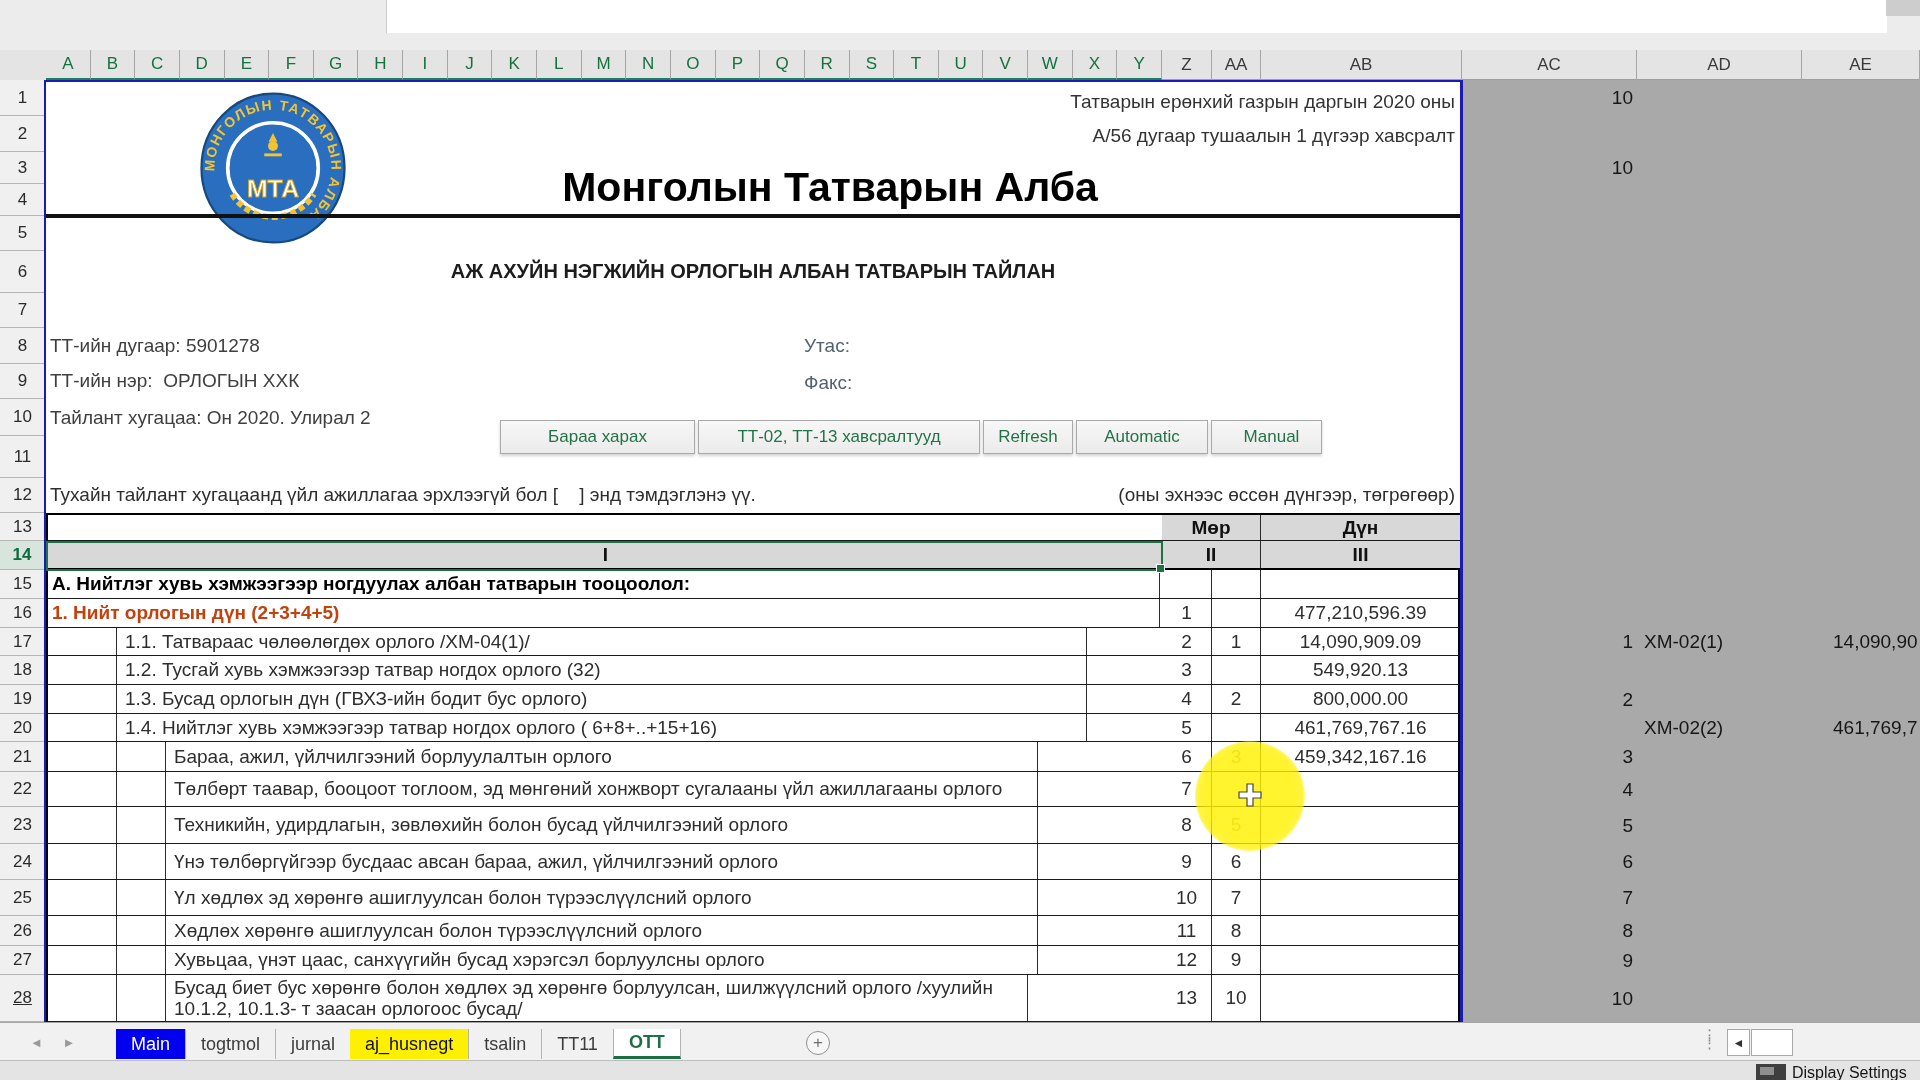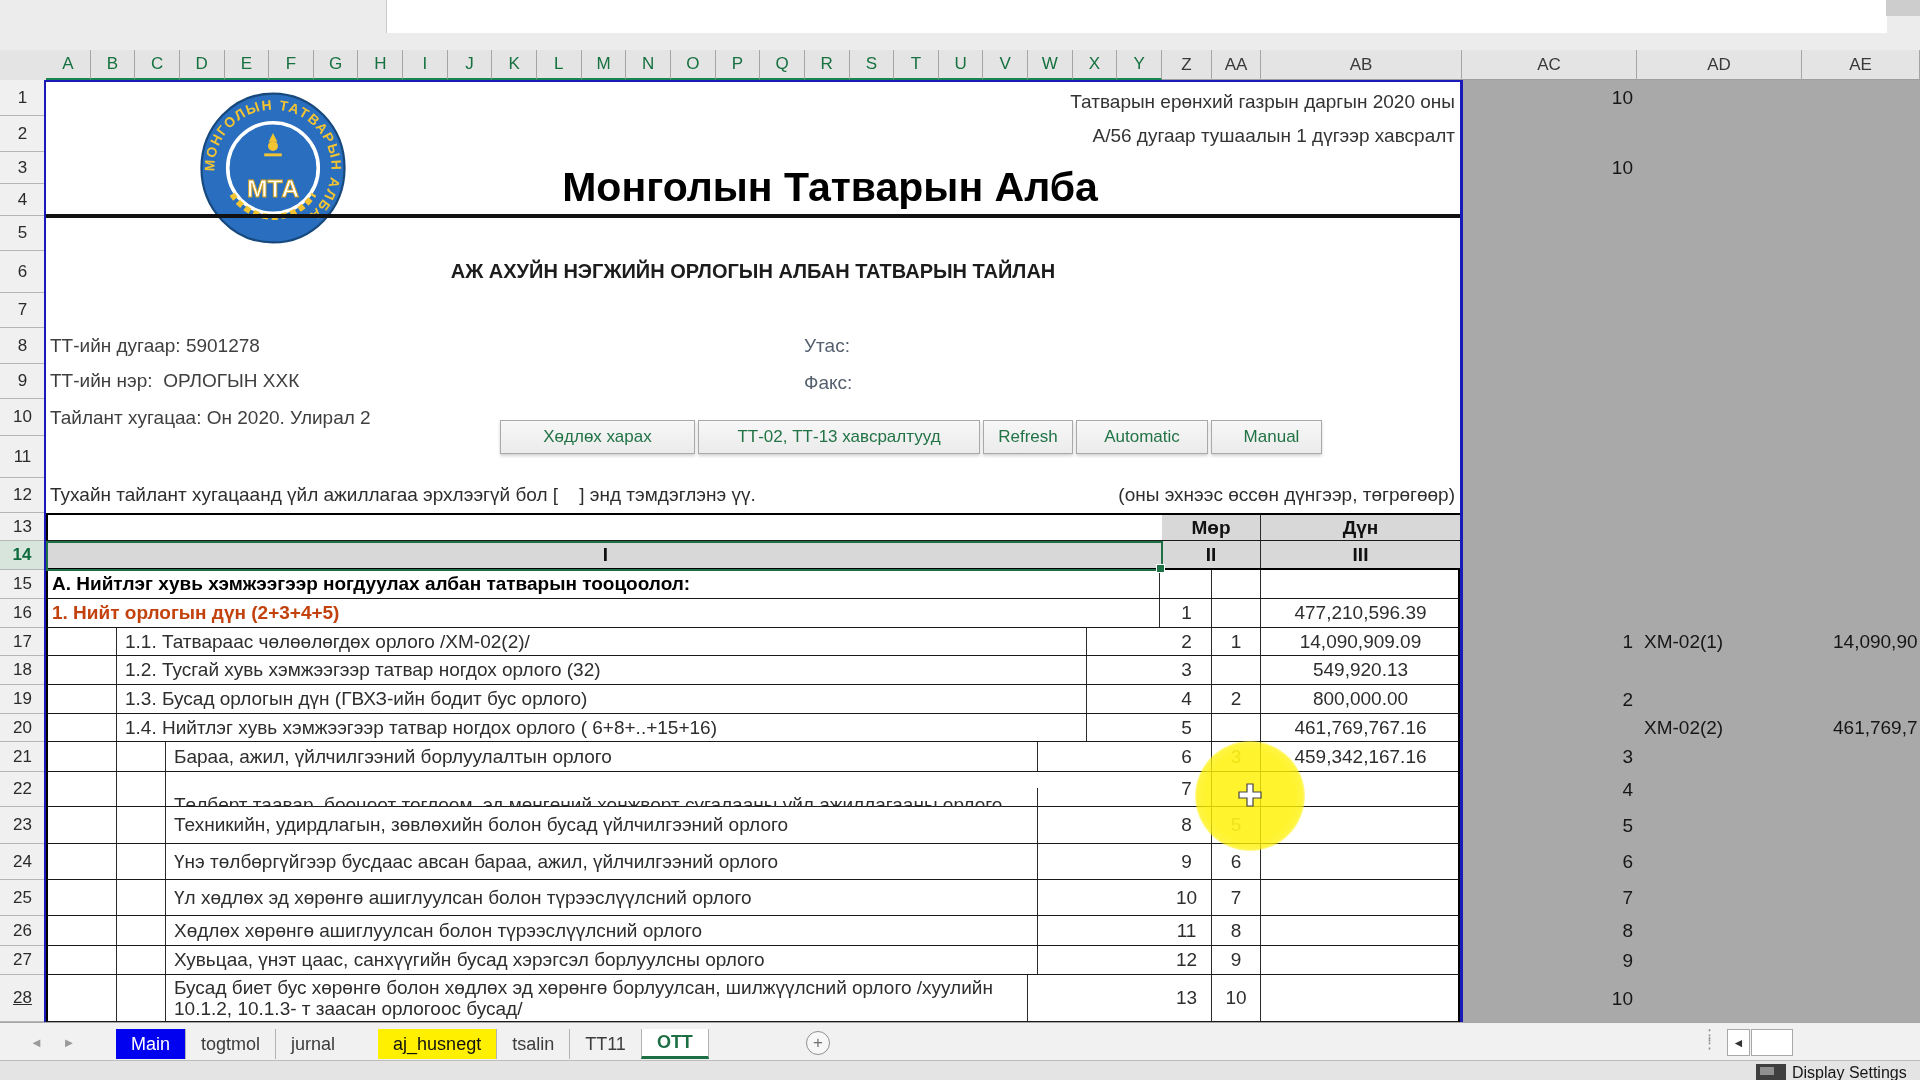"Хөдлөх харах" button.xbtn { text: Хөдлөх -> Бараа }
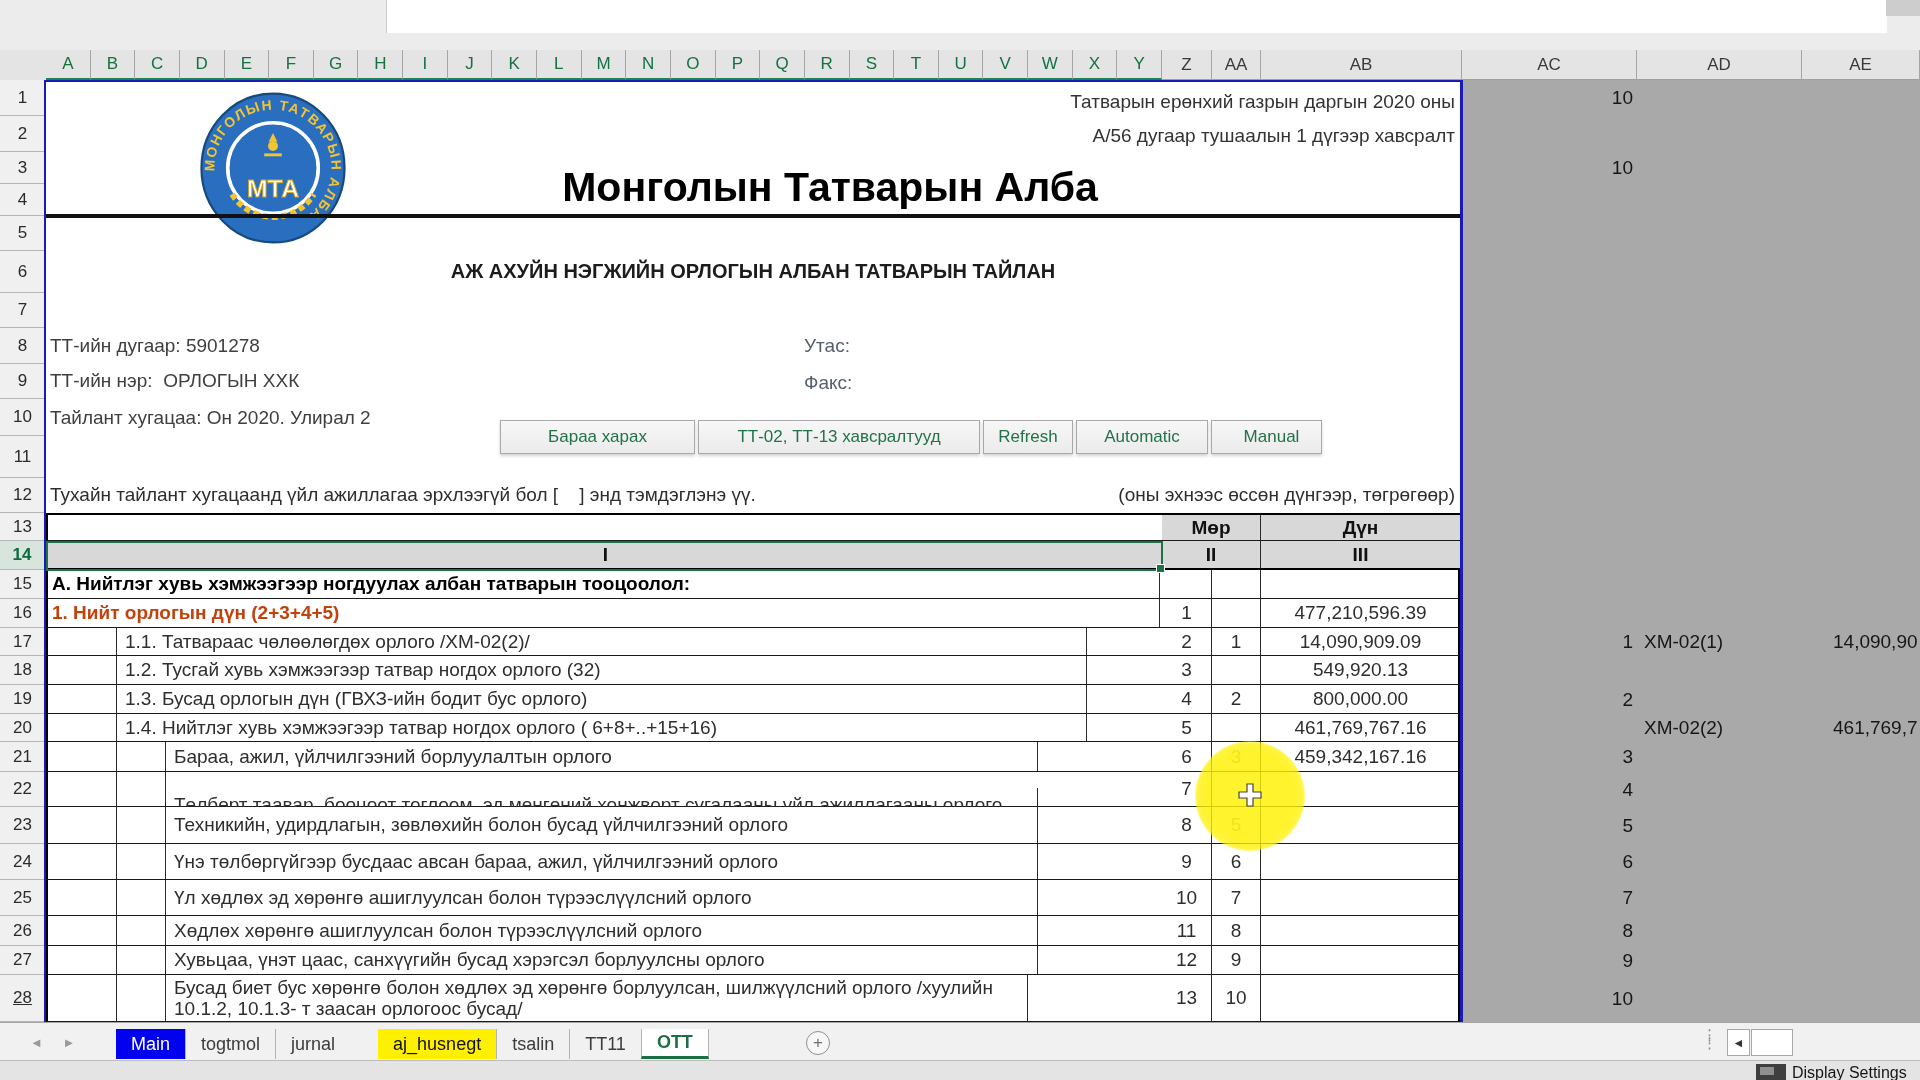"1.1. Татвараас чөлөөлөгдөх орлого" div.tcell { text: /ХМ-02(2 -> /ХМ-04(1 }
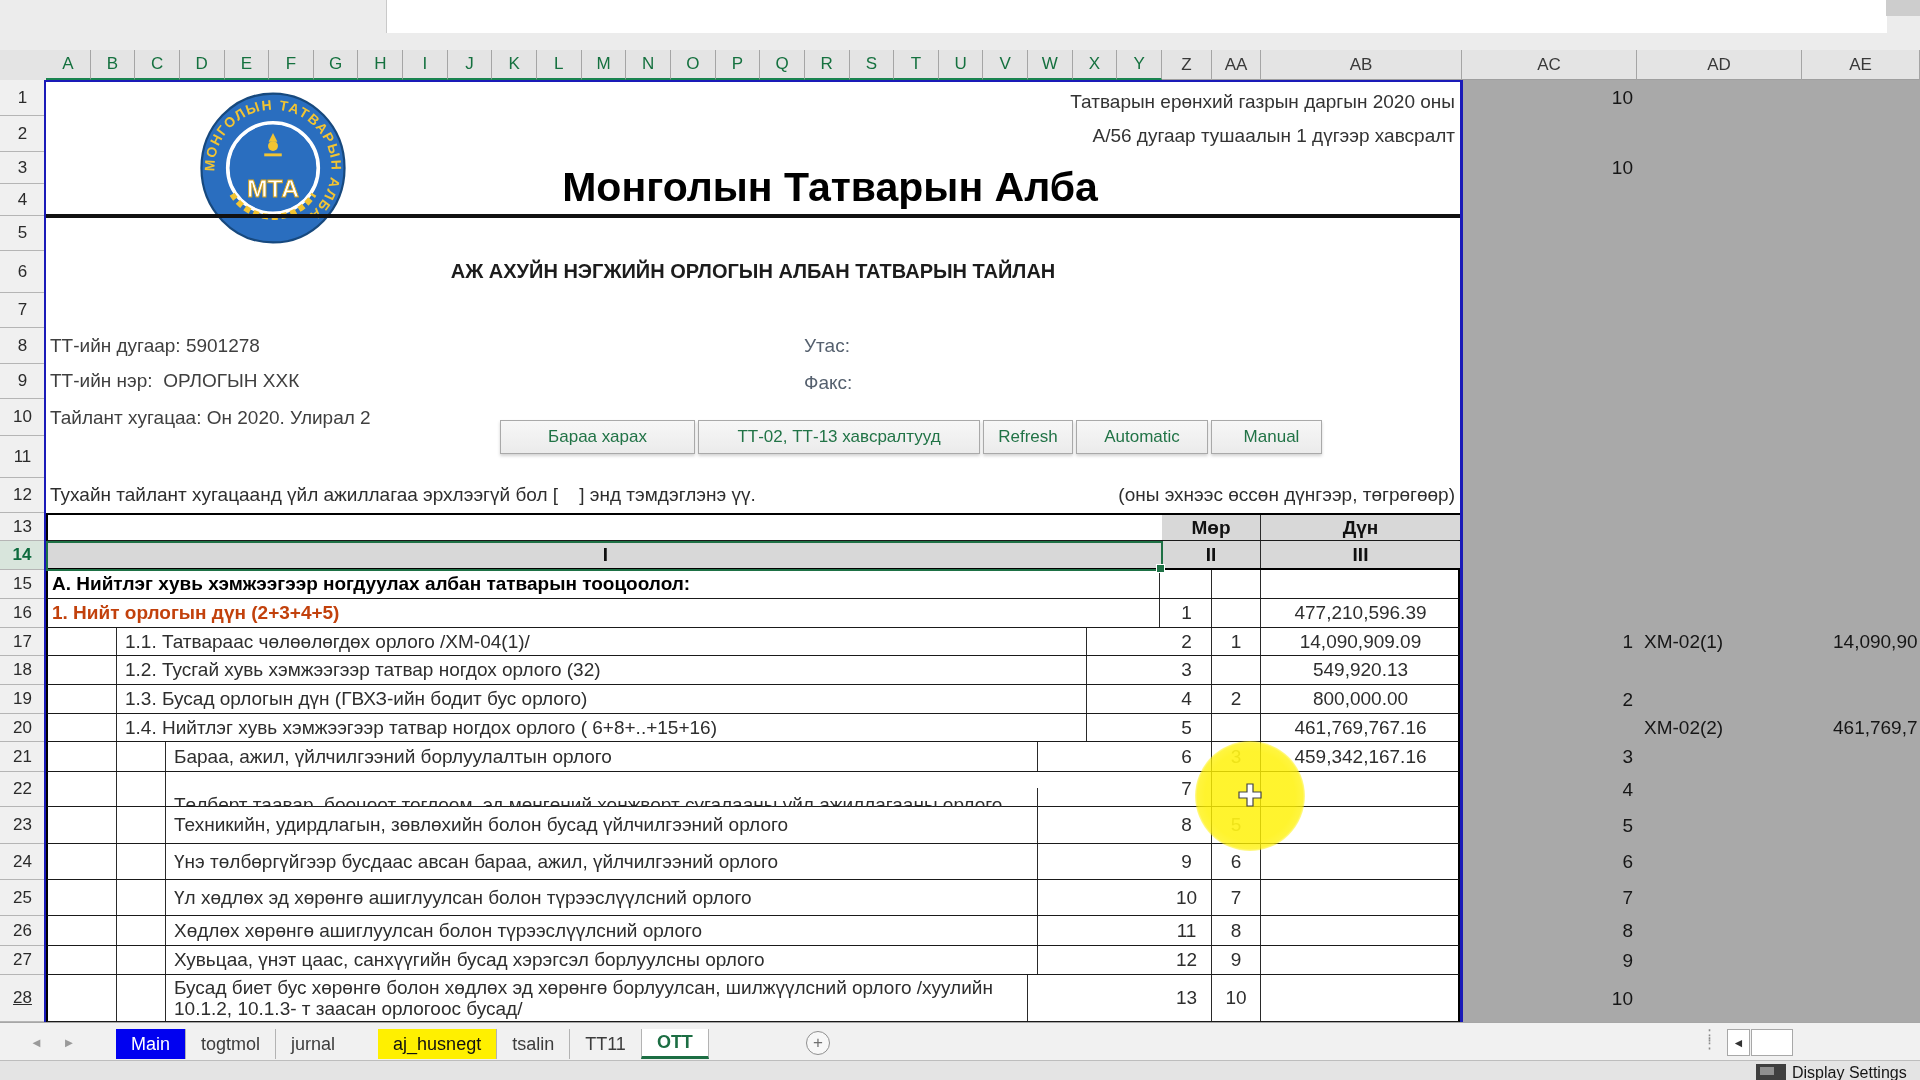"Төлбөрт таавар, бооцоот тоглоом, эд" div.tcell { margin-top: 16px -> none }
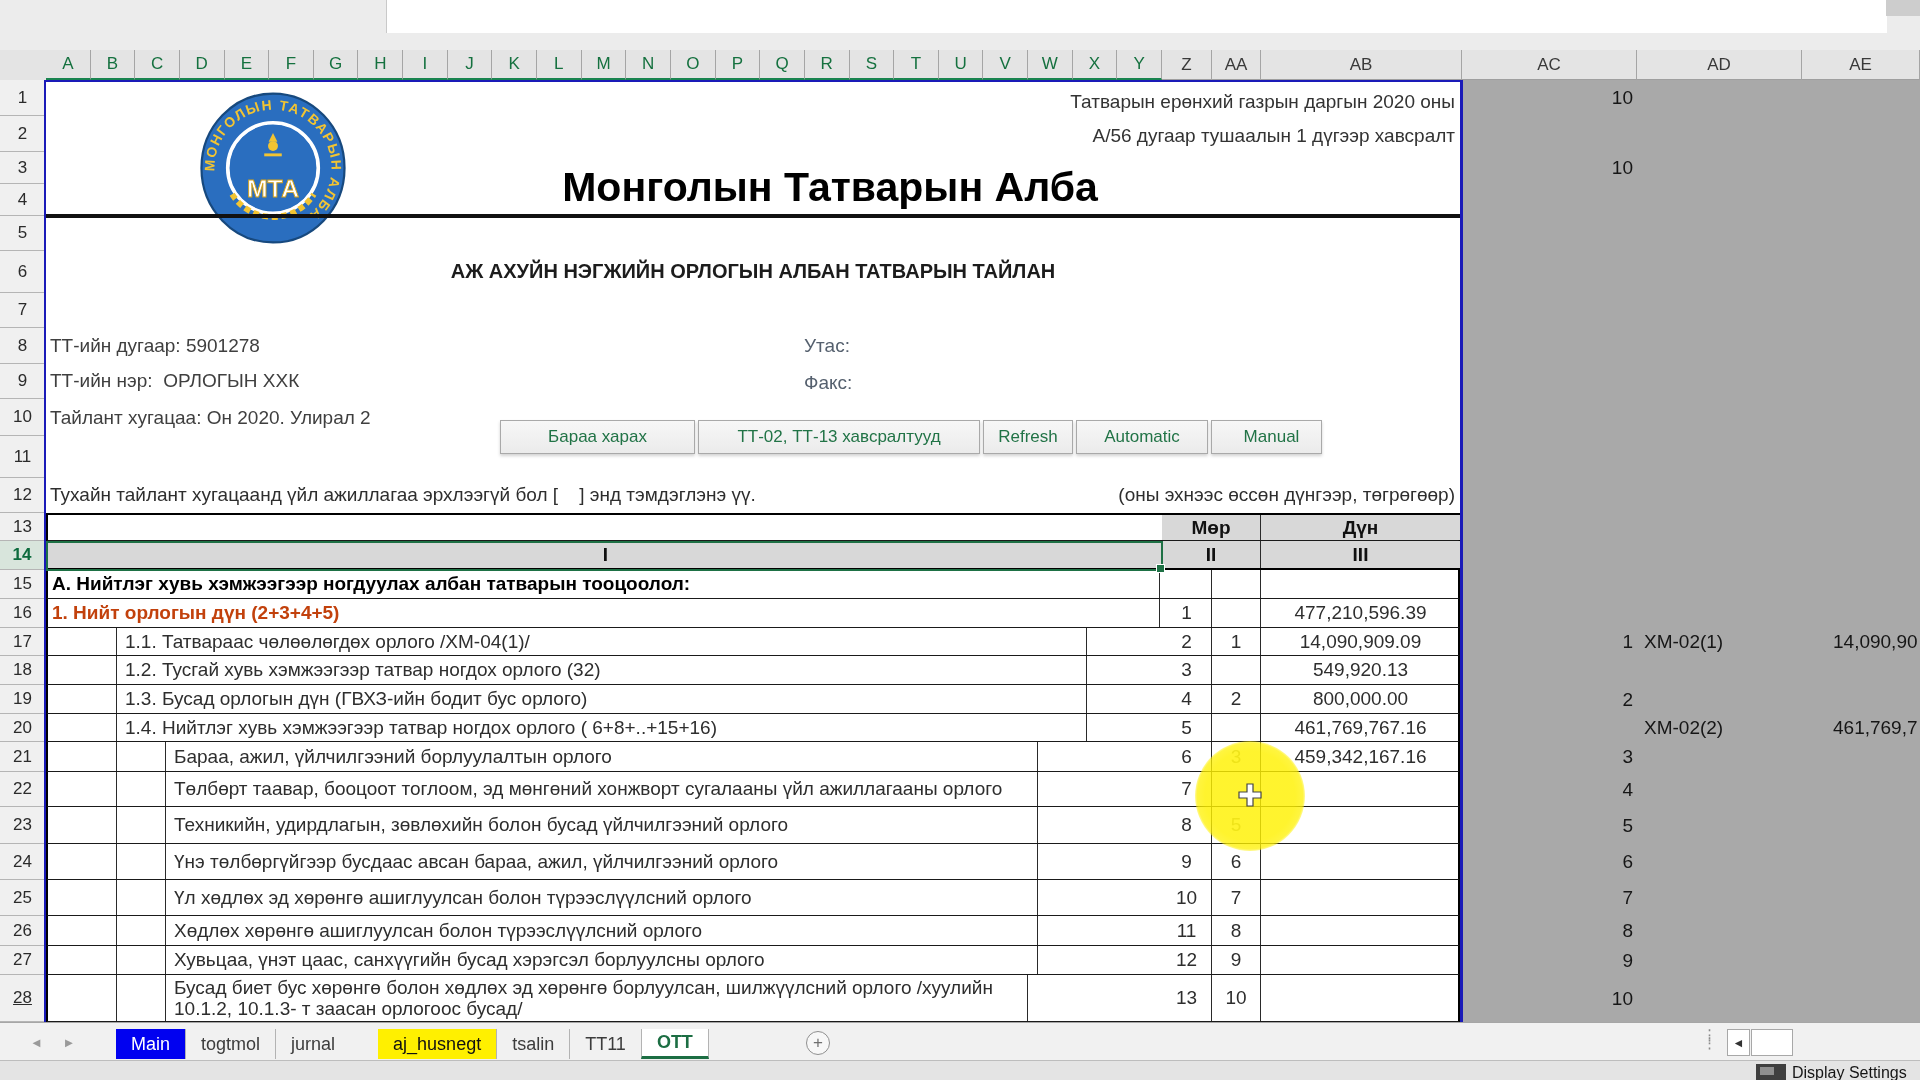"aj_husnegt" .stab.yellow { margin-left: 28px -> none }
